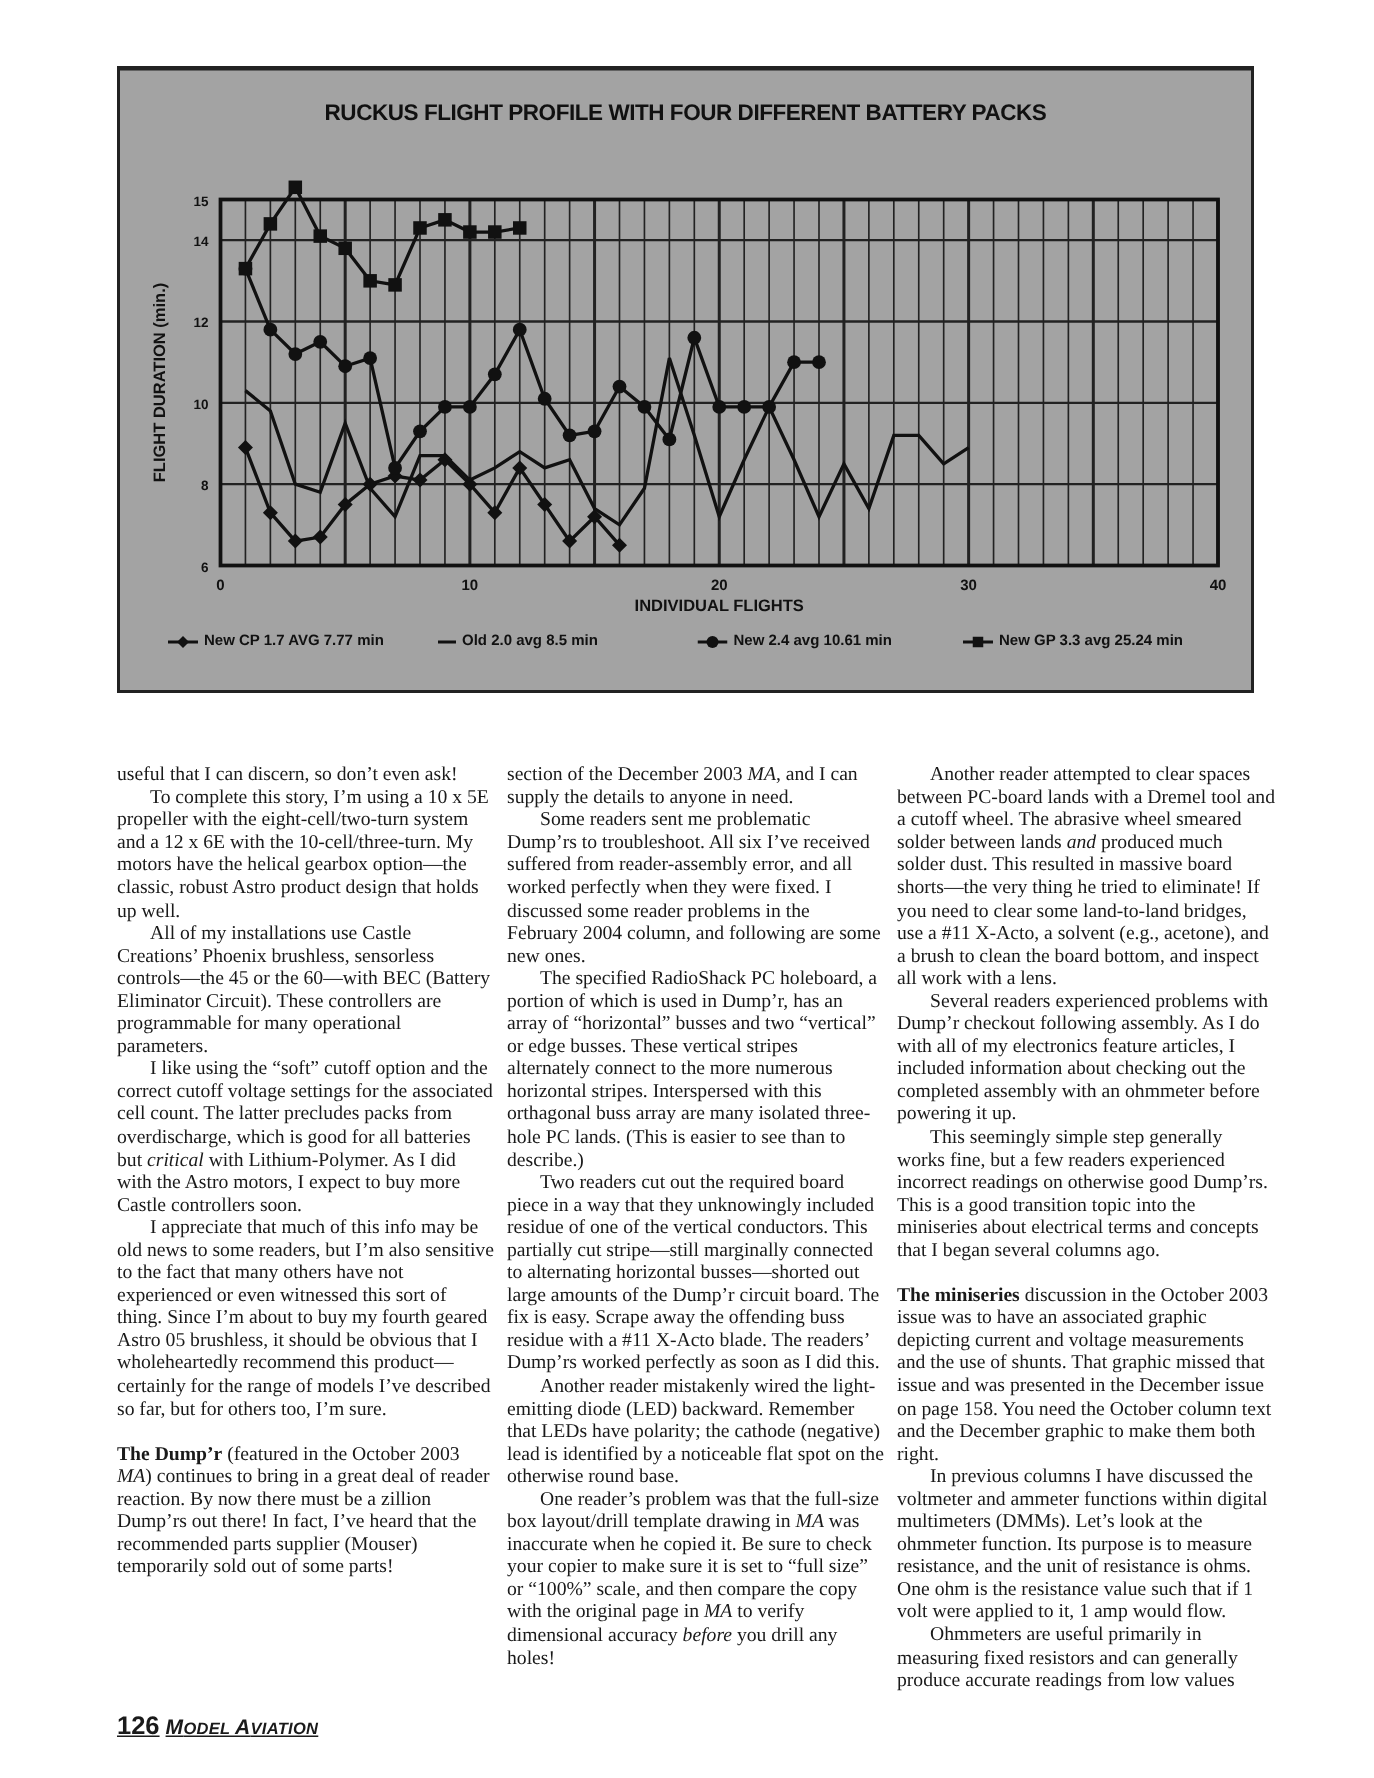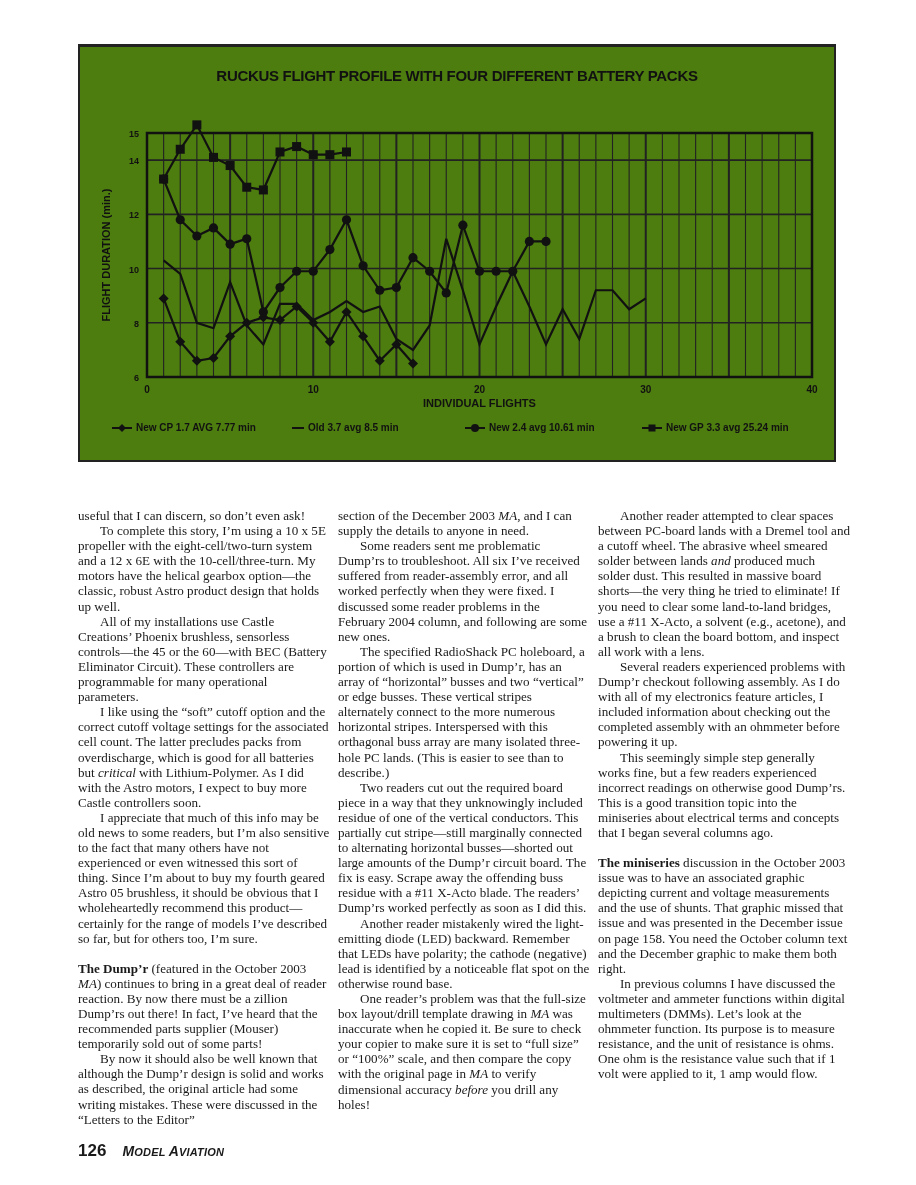"RUCKUS FLIGHT PROFILE WITH FOUR" .chart-box { background: #4d7c0f -> #a3a3a3 }
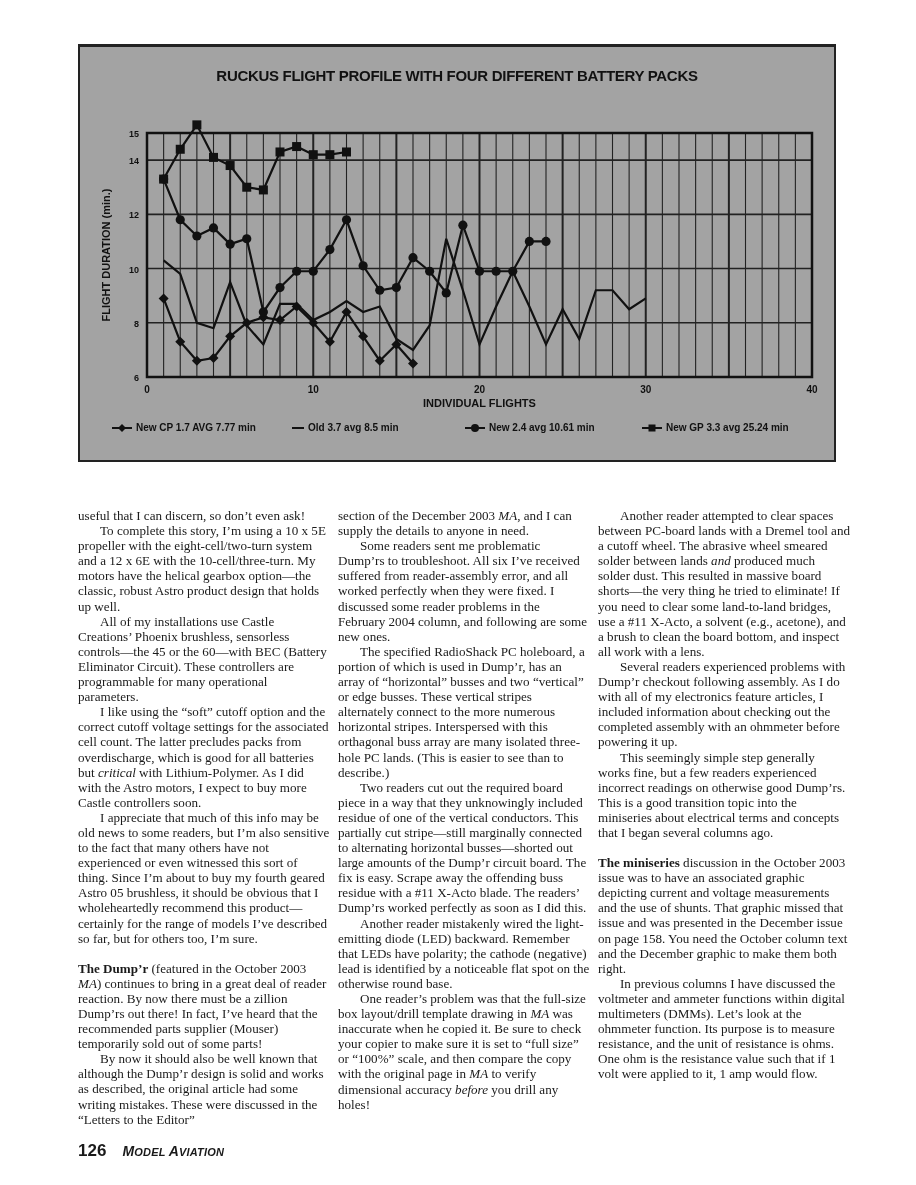"Old 3.7 avg 8.5 min" span { text: 3.7 -> 2.0 }
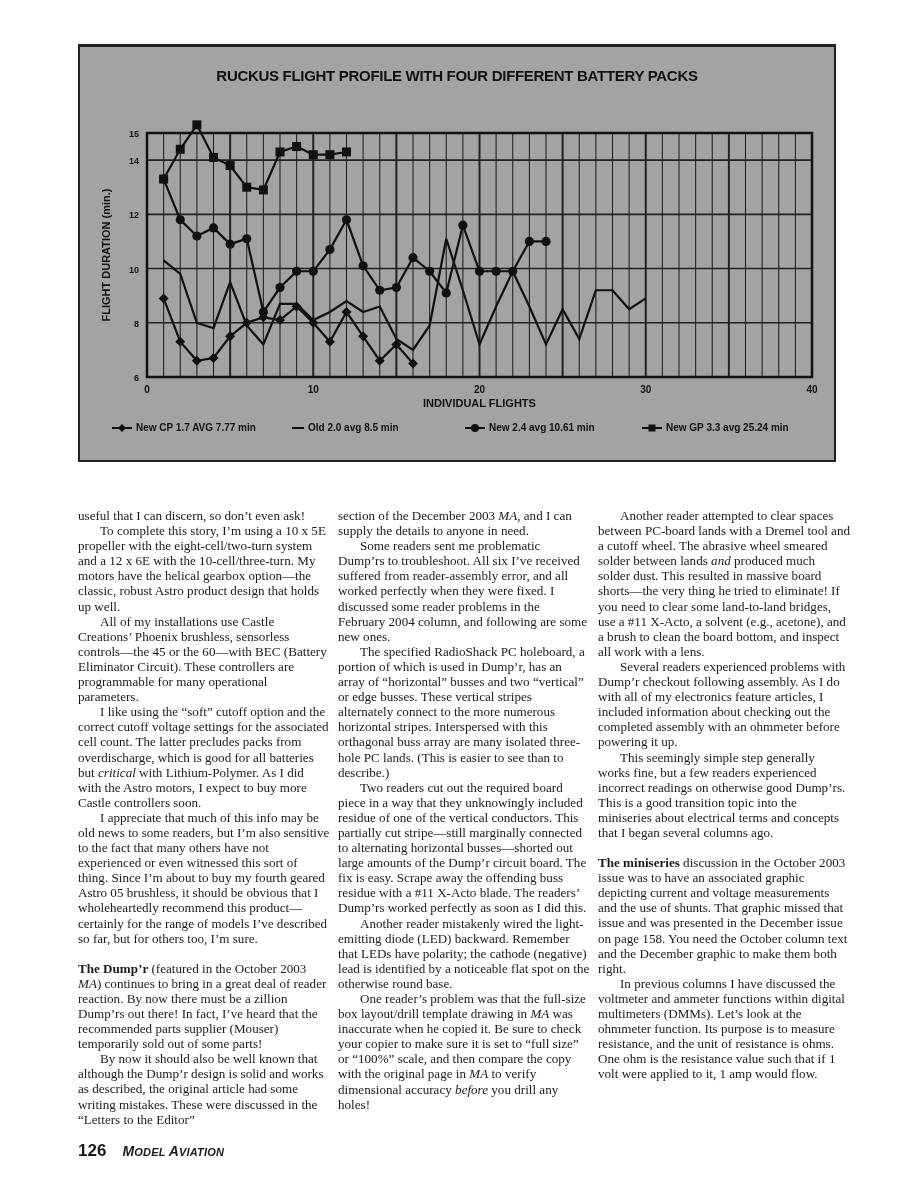"By now it should also" p { html: <p>By now it should also be well known that although the Dump’r design is solid and works as described, the original article had some writing mistakes. These were discussed in the “Letters to the Editor”</p> -> none }
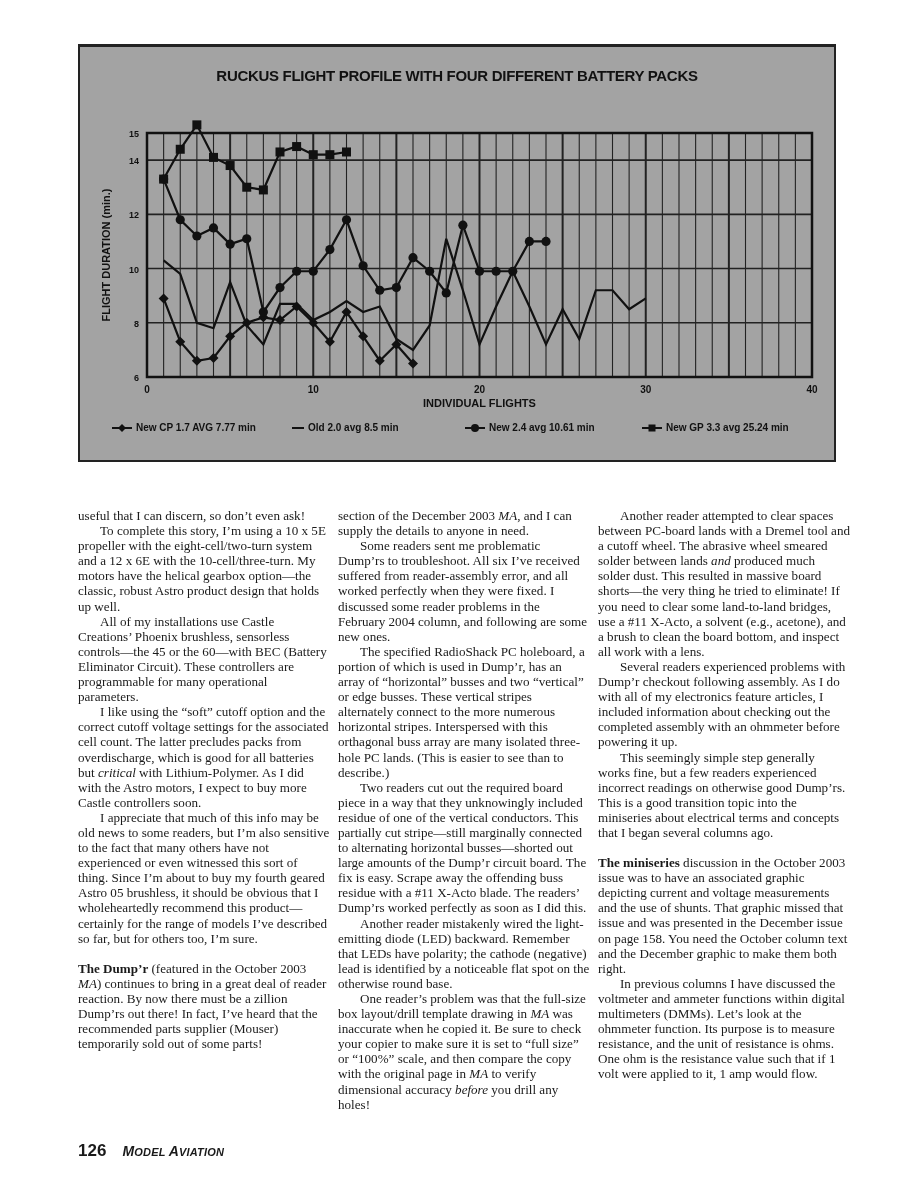"Ohmmeters are useful primarily in" p { html: none -> <p>Ohmmeters are useful primarily in measuring fixed resistors and can generally produce accurate readings from low values</p> }
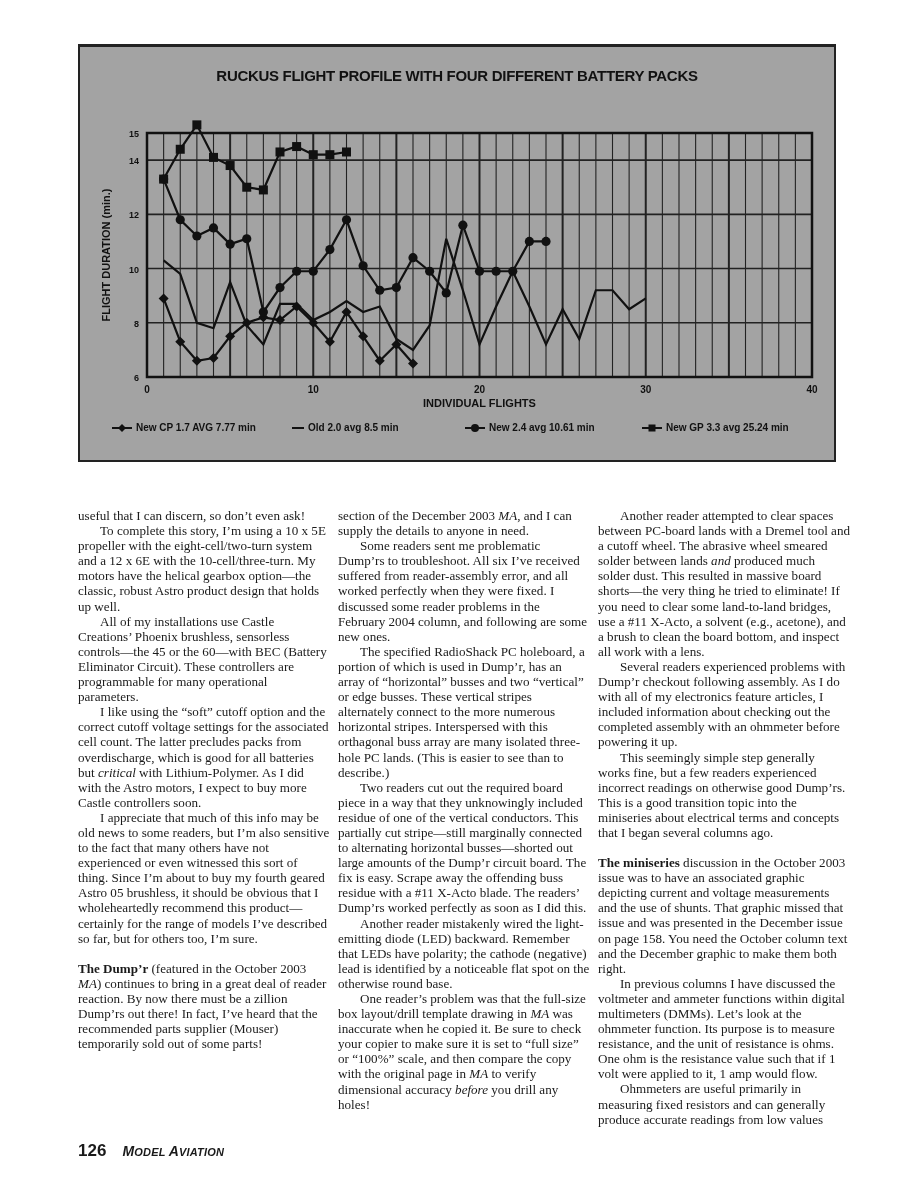"126" .footer { gap: 16px -> 4px; text-decoration: none -> underline }
